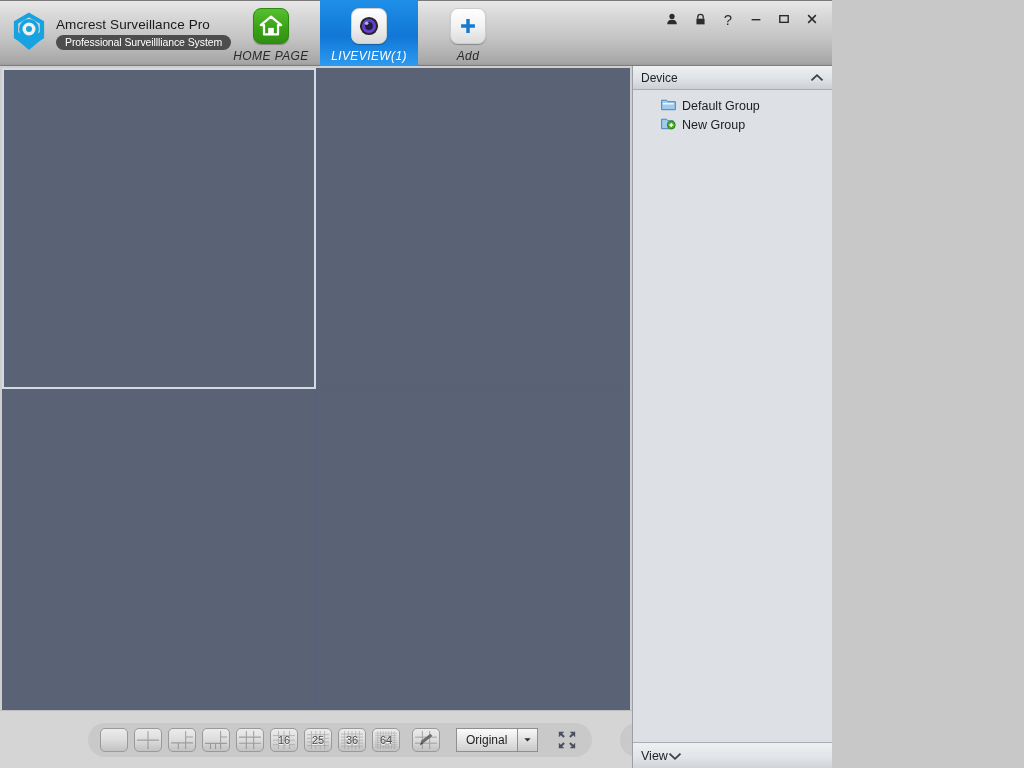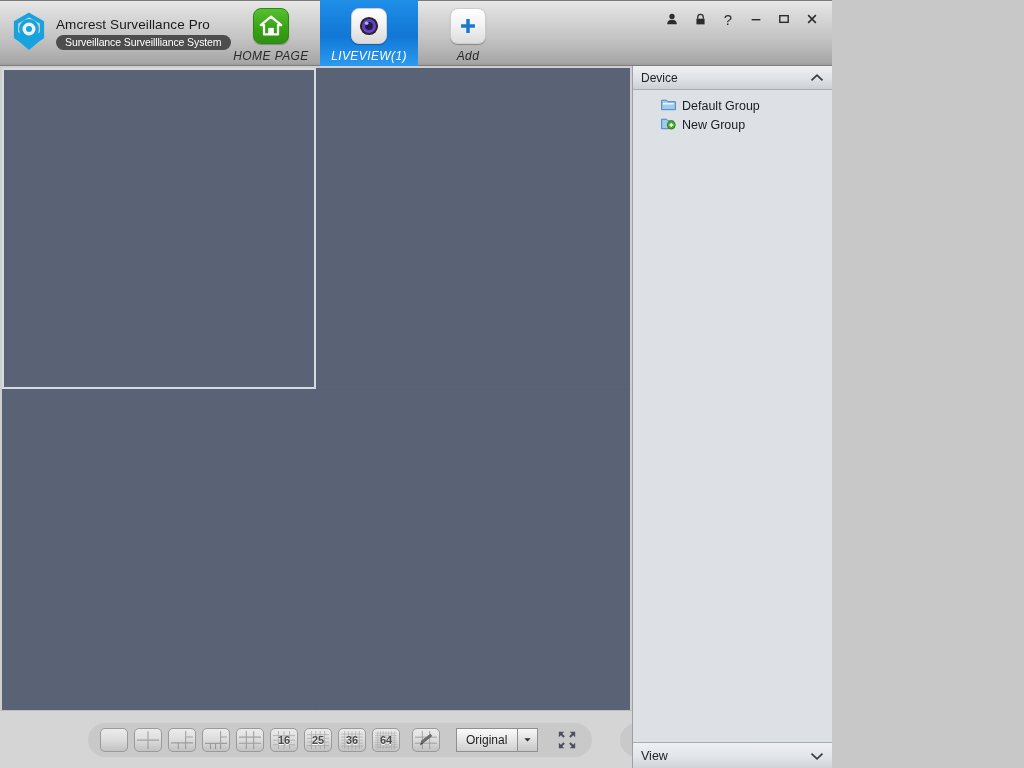"Surveillance Surveillliance System" div.brand-sub { text: Surveillance -> Professional }
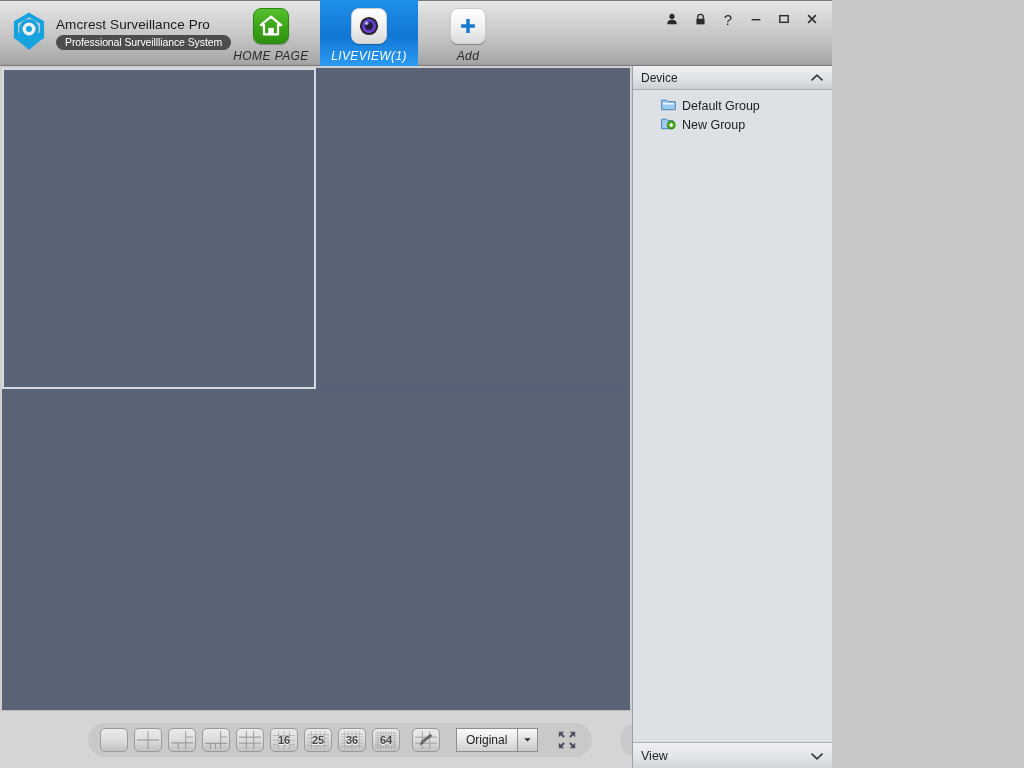"16" .lbtn-num { font-weight: bold -> normal }
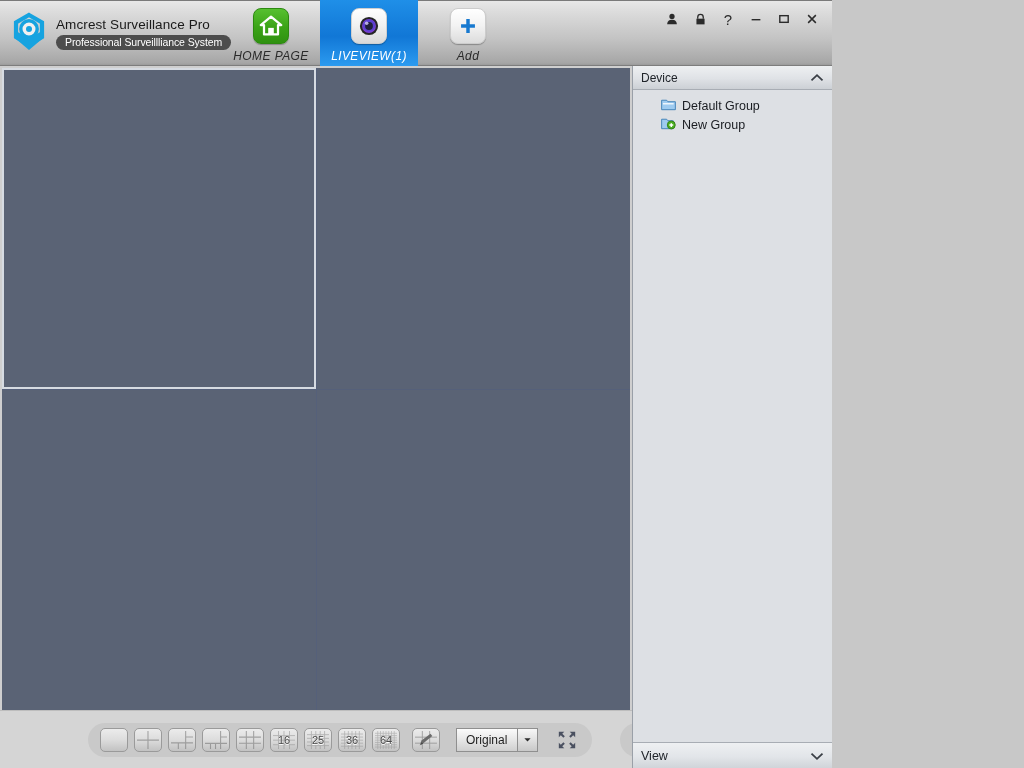"View" .view-header { justify-content: space-between -> none }
